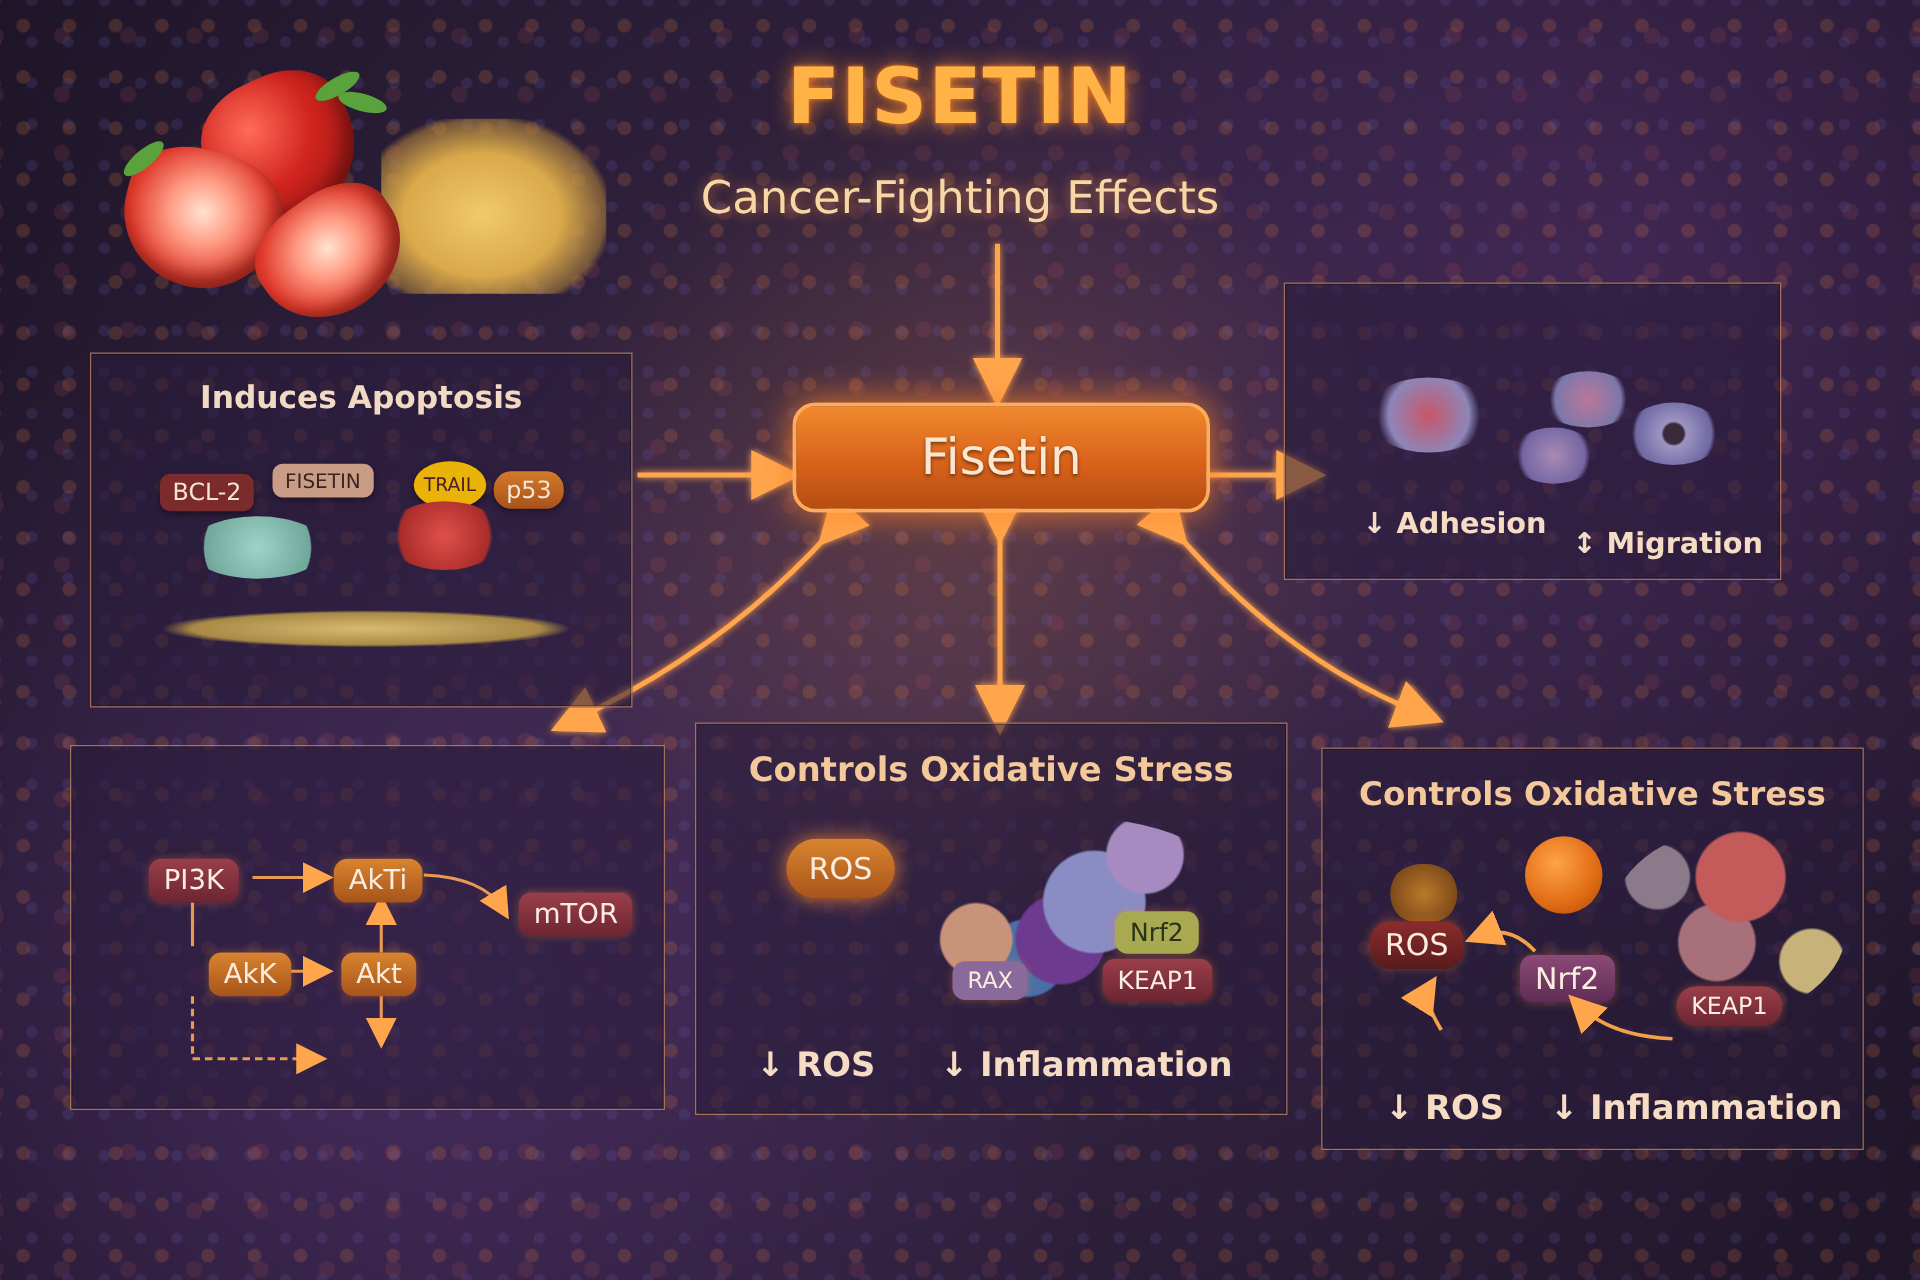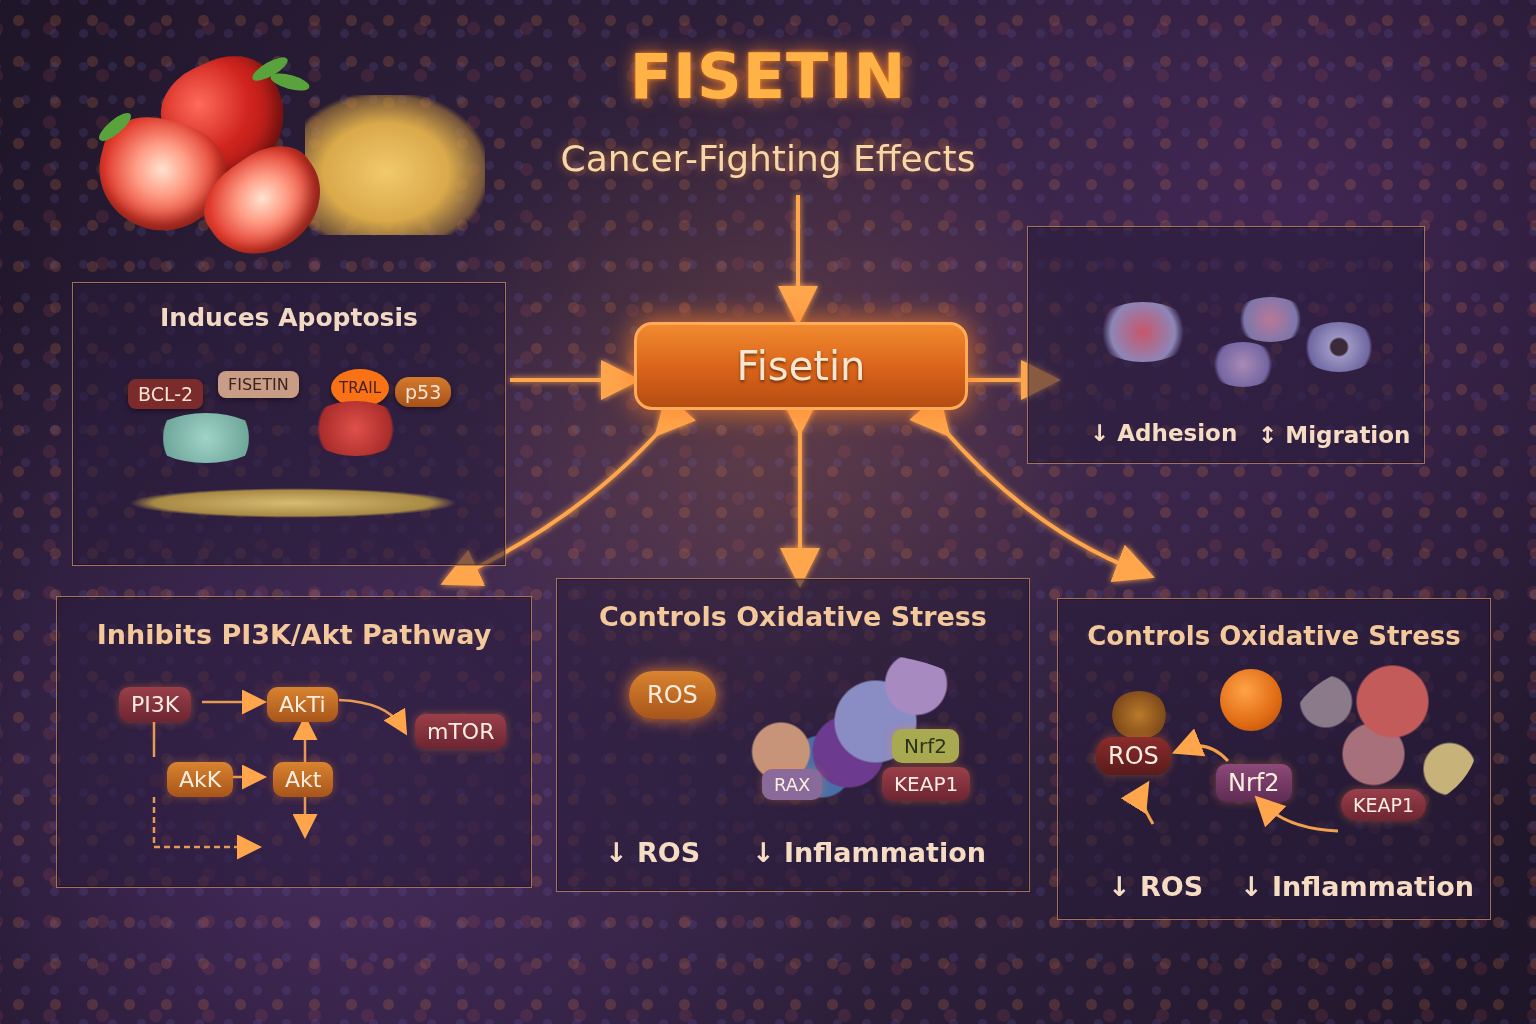"TRAIL" .tag.pink { background: #f97316 -> #eab308 }
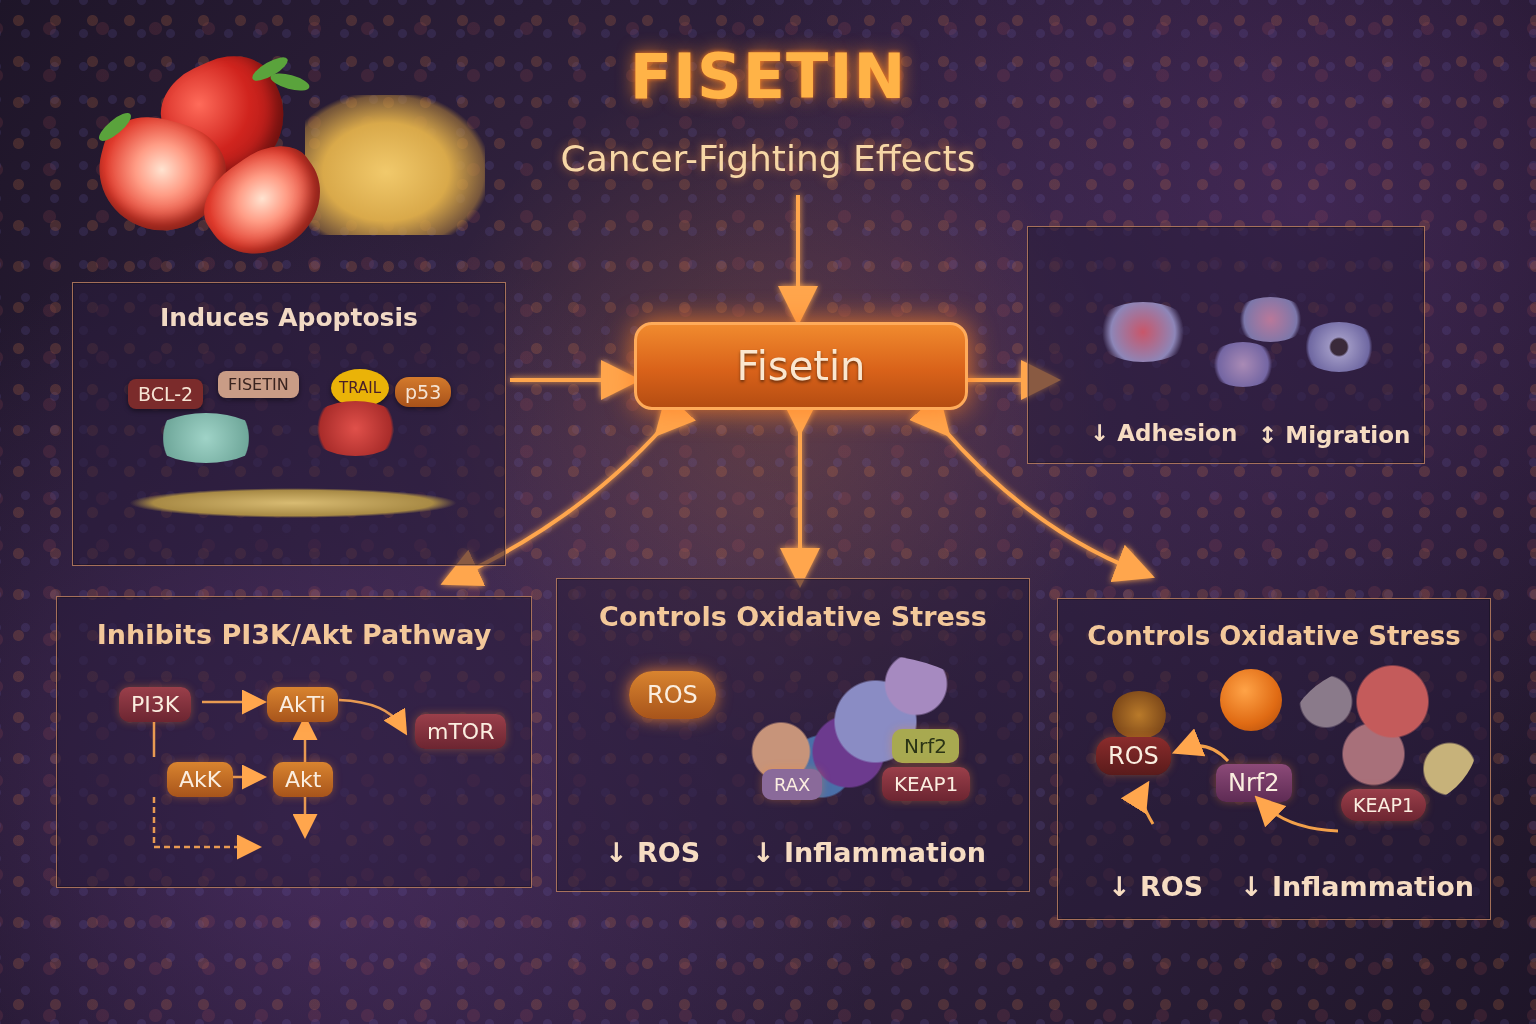"↓ Adhesion" div.effects { top: 193px -> 179px }
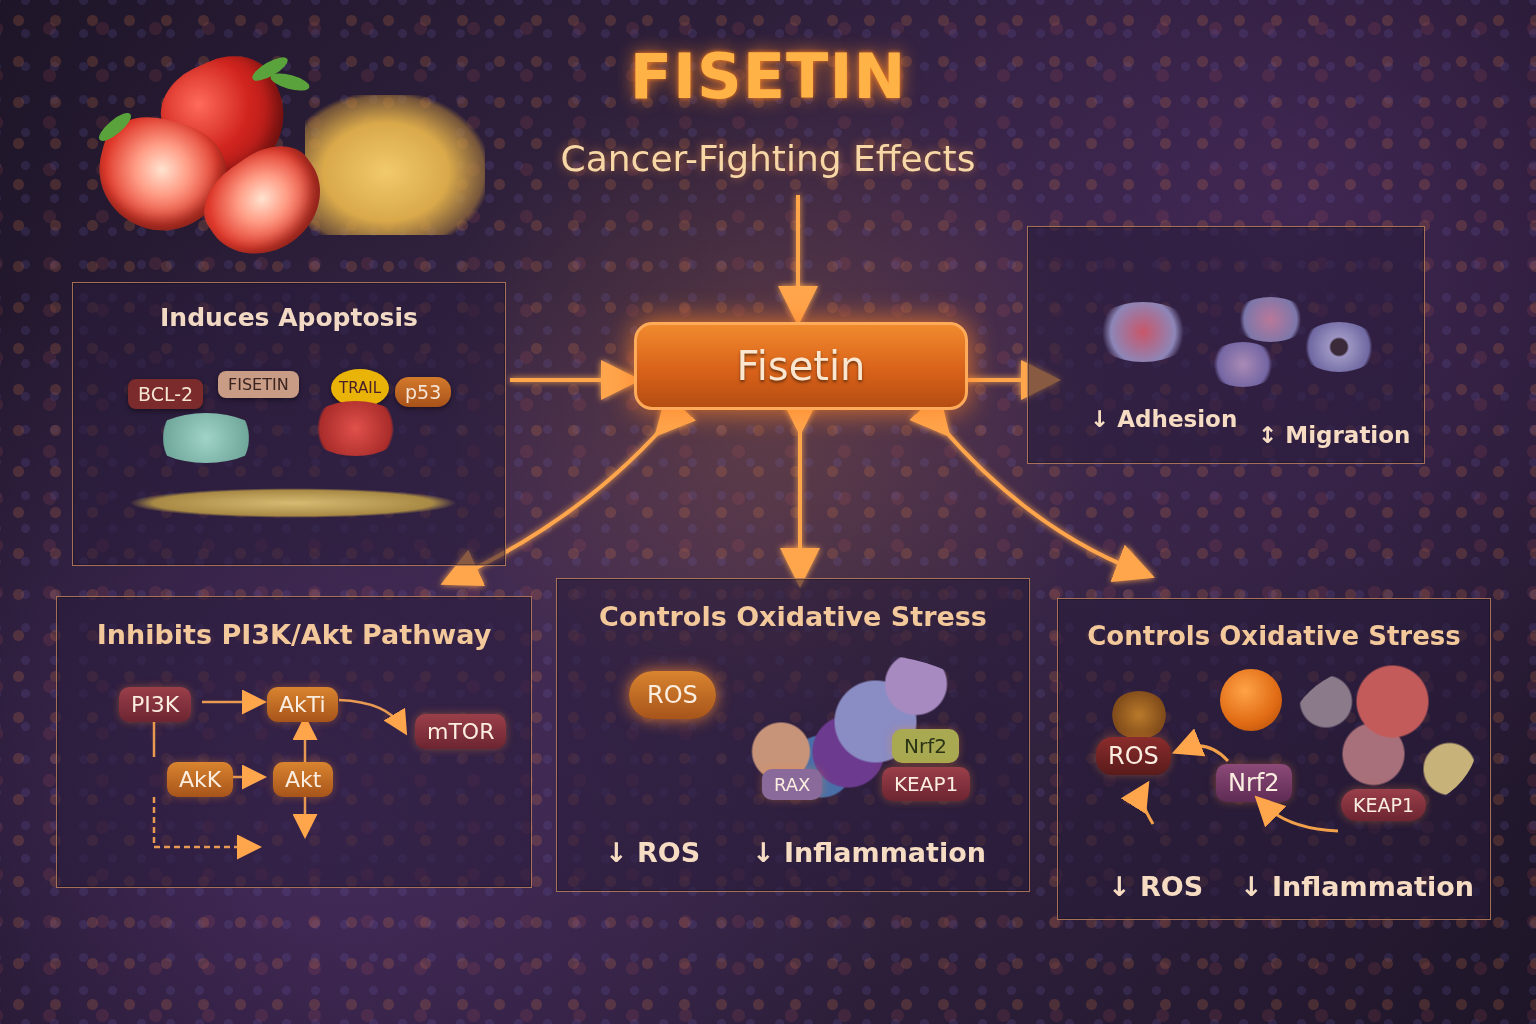"Inhibits PI3K/Akt Pathway" div.panel-title { html: <div>Inhibits PI3K/Akt Pathway</div> -> none }
